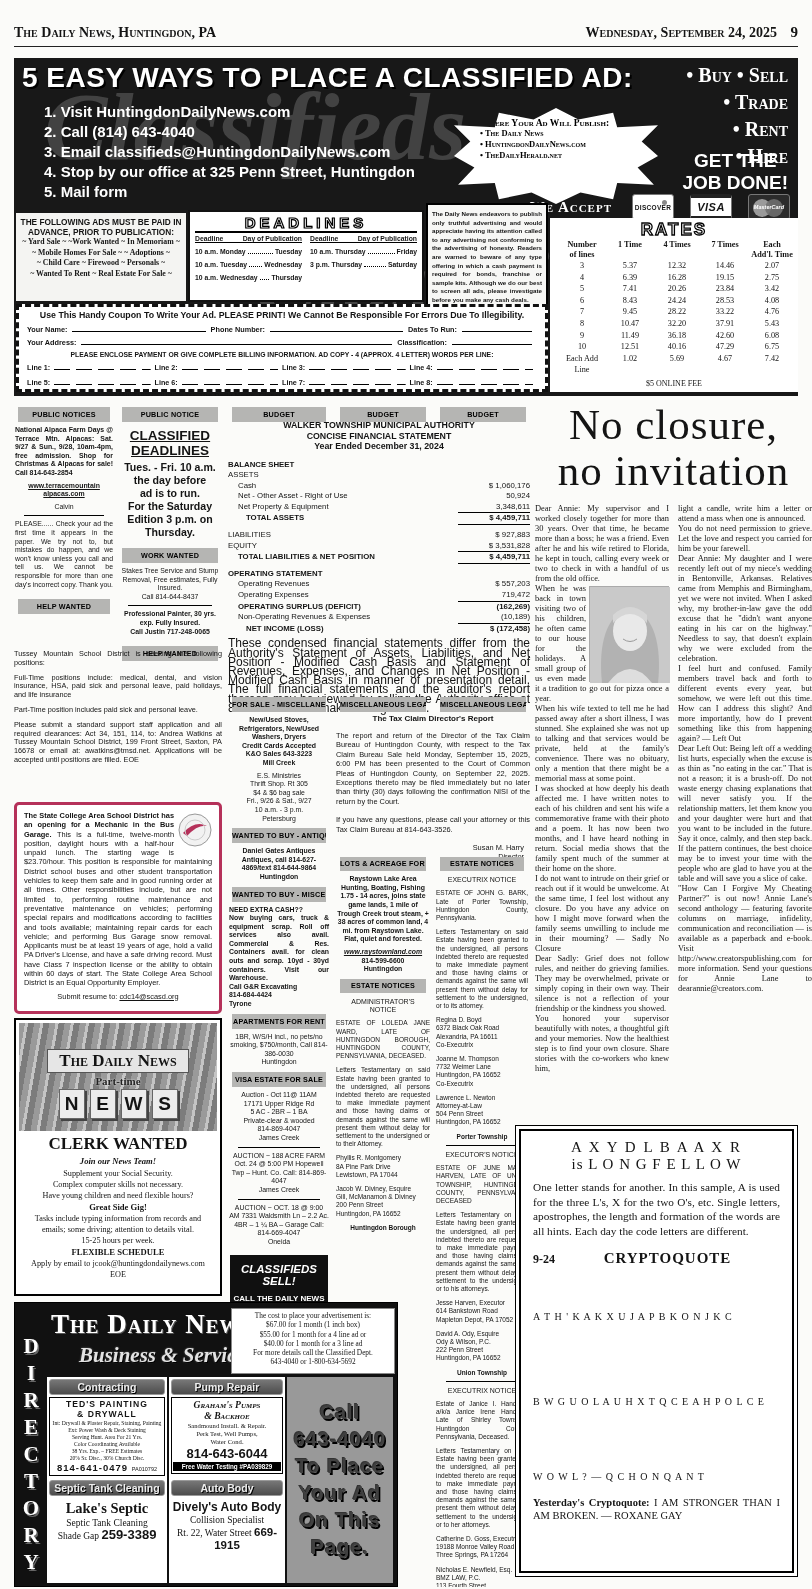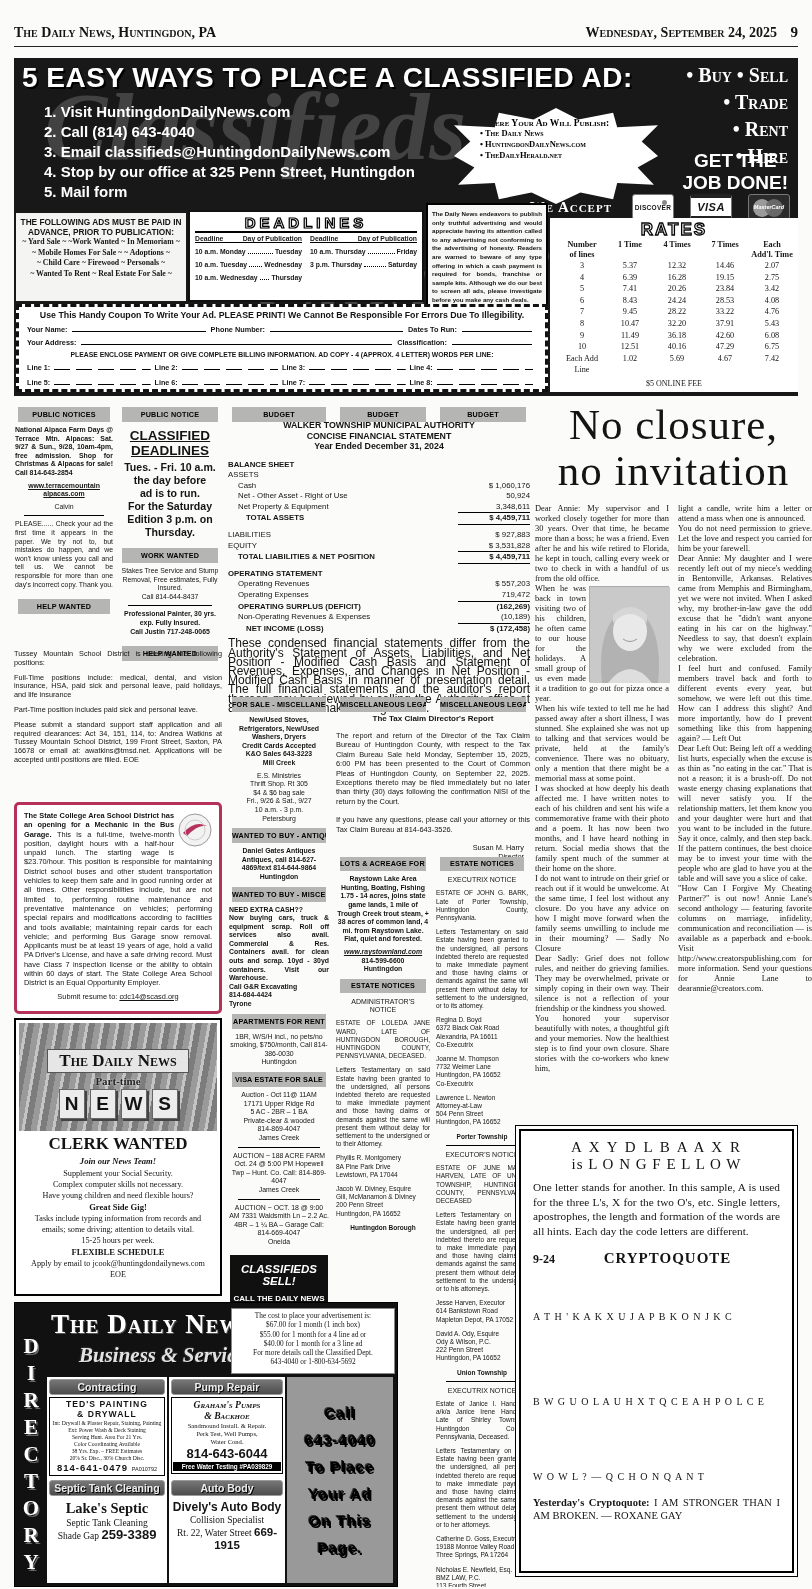"Call" .callbox div { color: #000000 -> #404040; font-size: 15px -> 20px }
